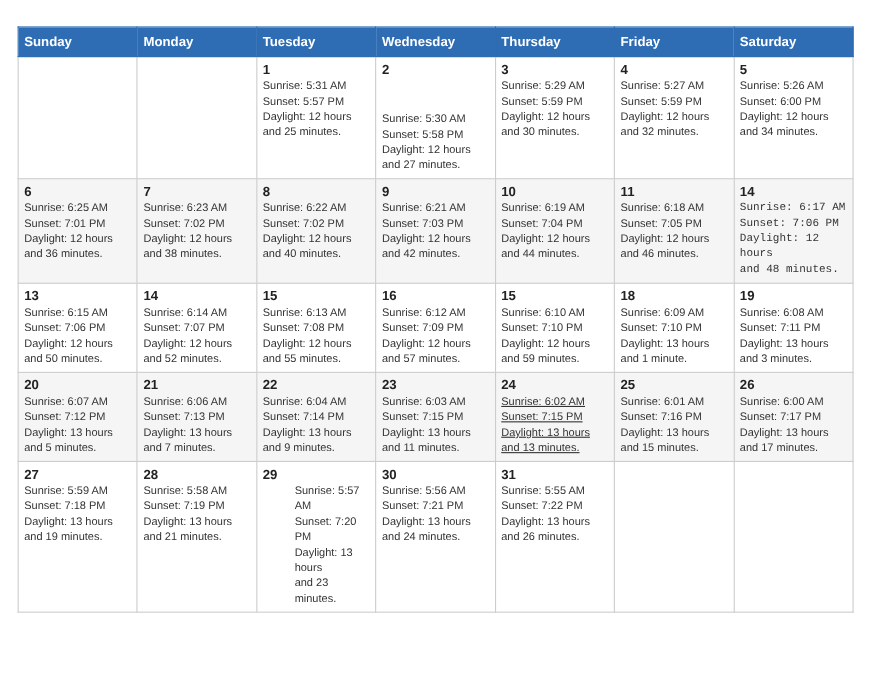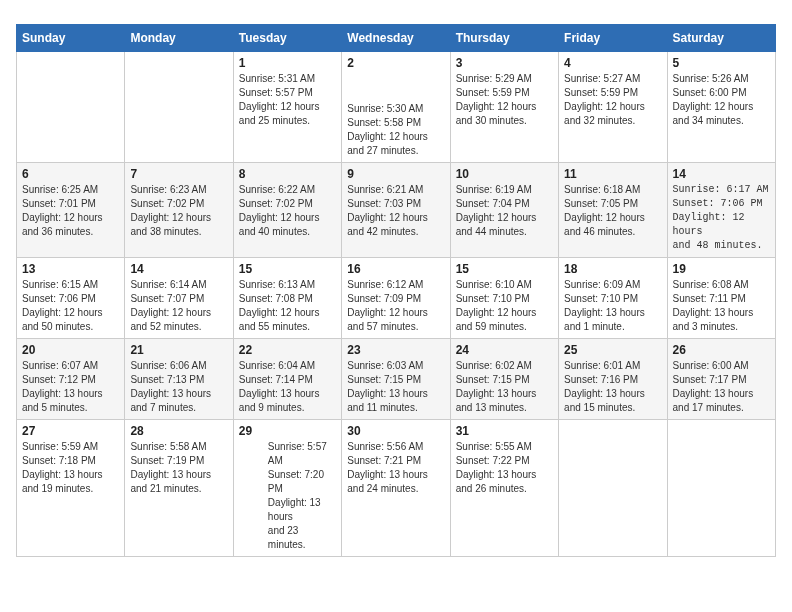"Sunrise: 6:02 AM" div.day-info { text-decoration: none -> underline }
